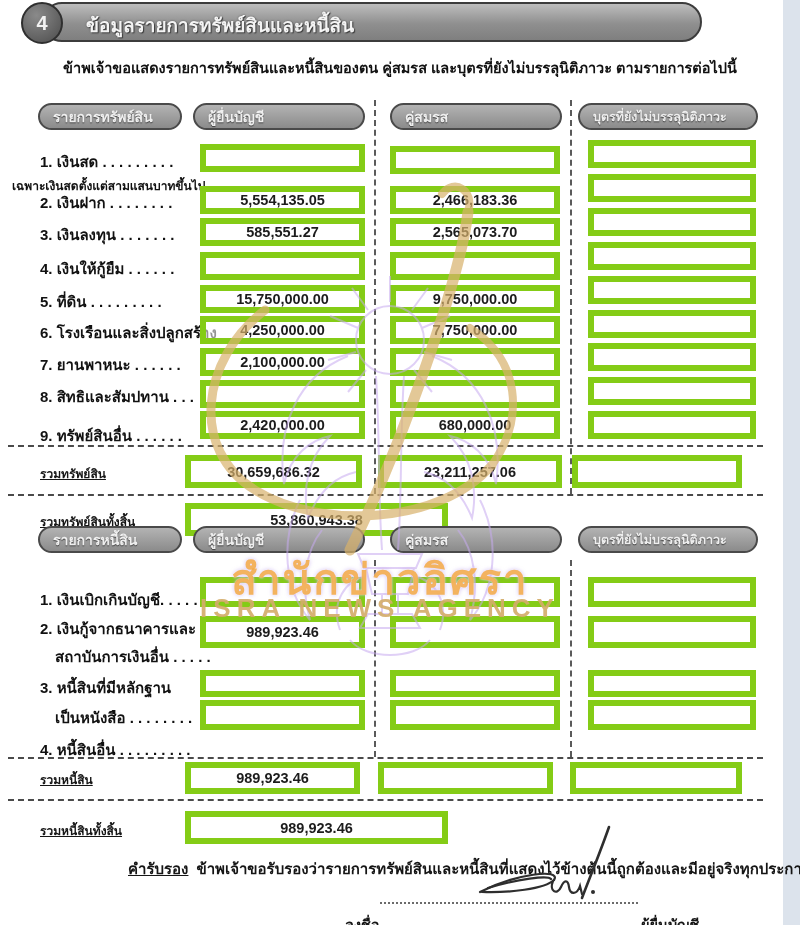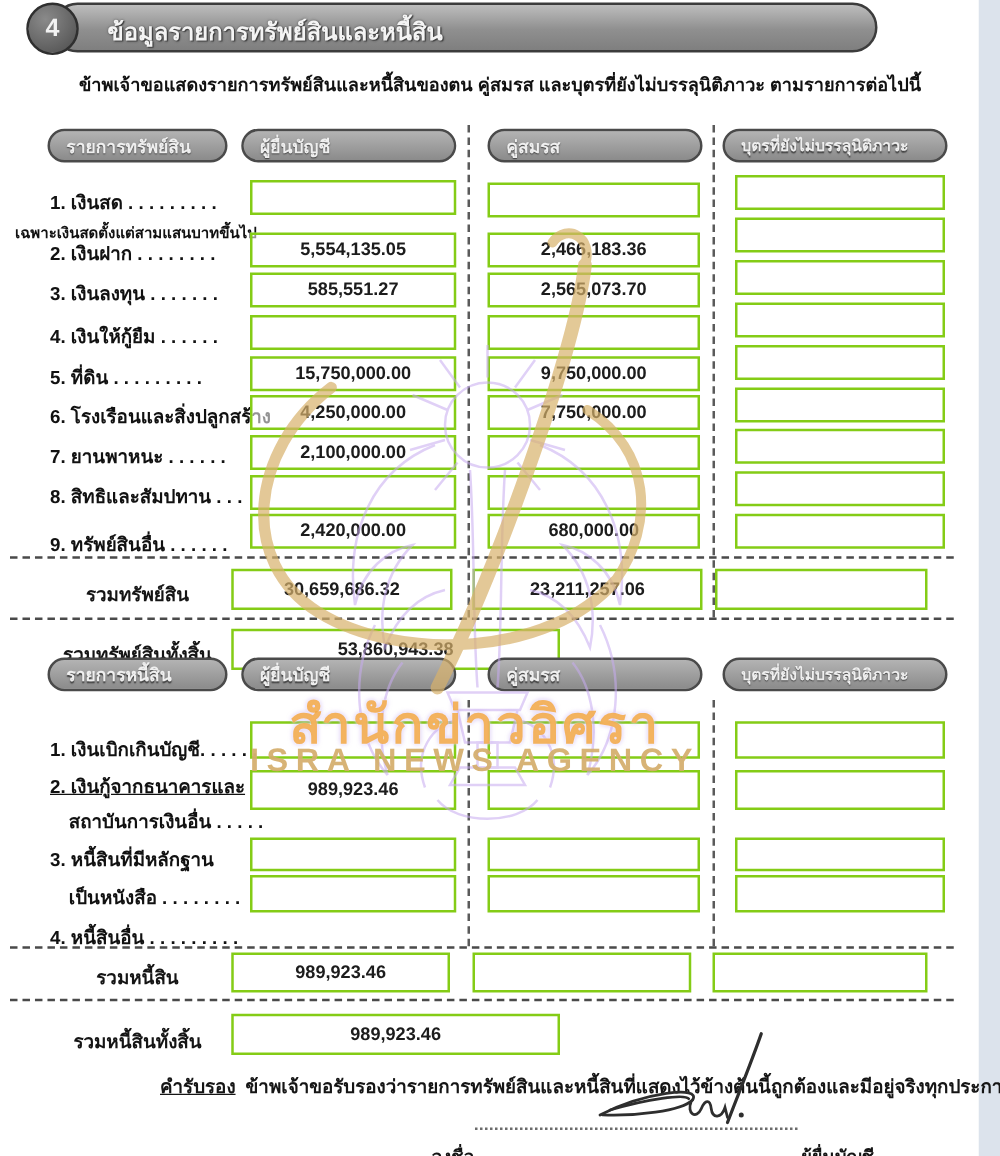"5,554,135.05" .bx { border: 2px solid #84cc16 -> 6px solid #84cc16 }
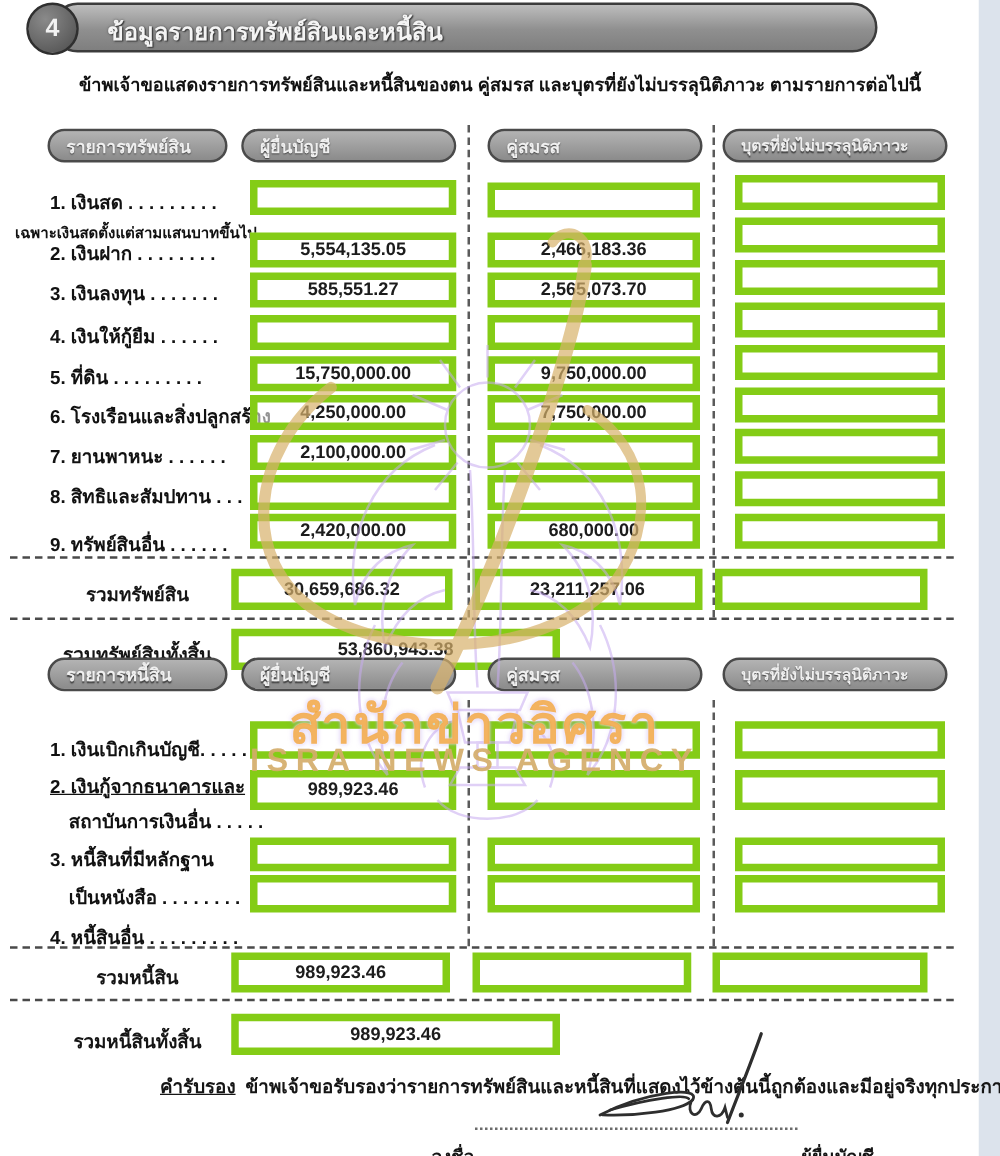"รวมทรัพย์สิน" .tlbl { font-size: 15px -> 12px; text-align: center -> left; text-decoration: none -> underline }
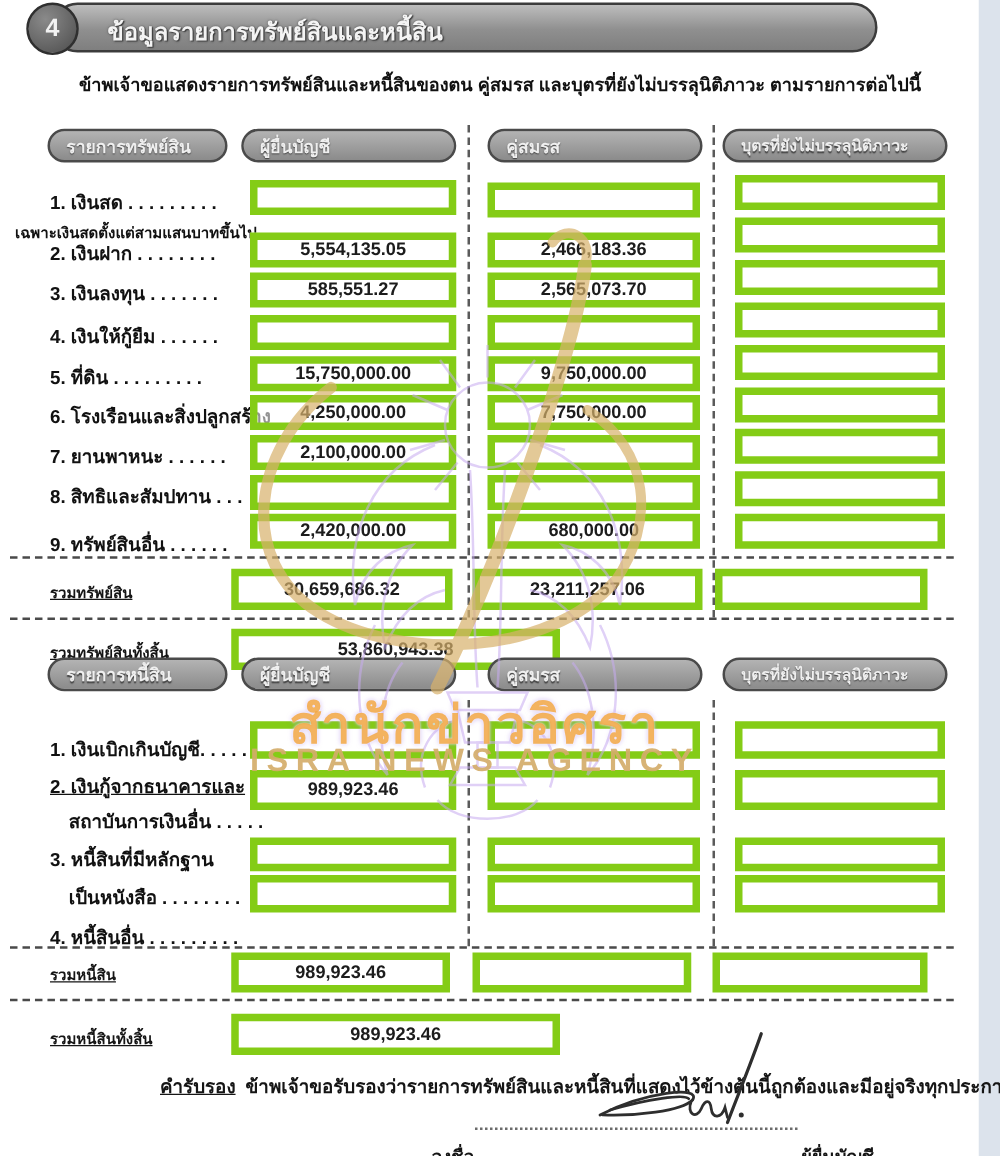"2. เงินกู้จากธนาคารและ" div.abs { text-decoration: underline -> none }
